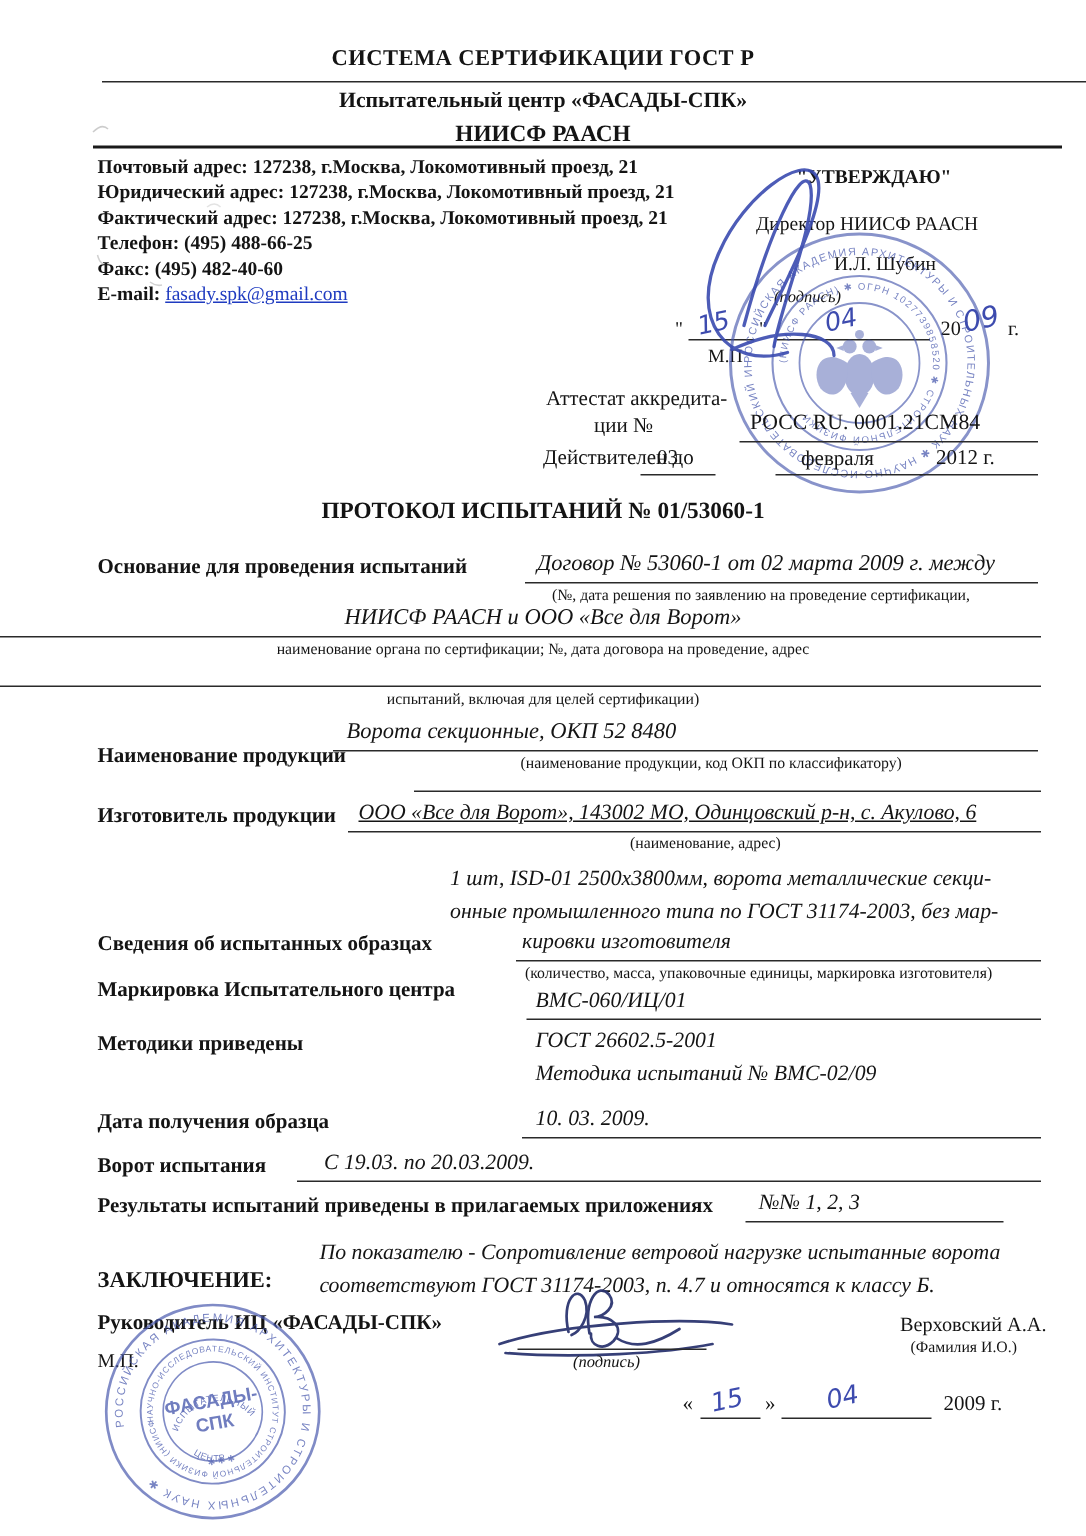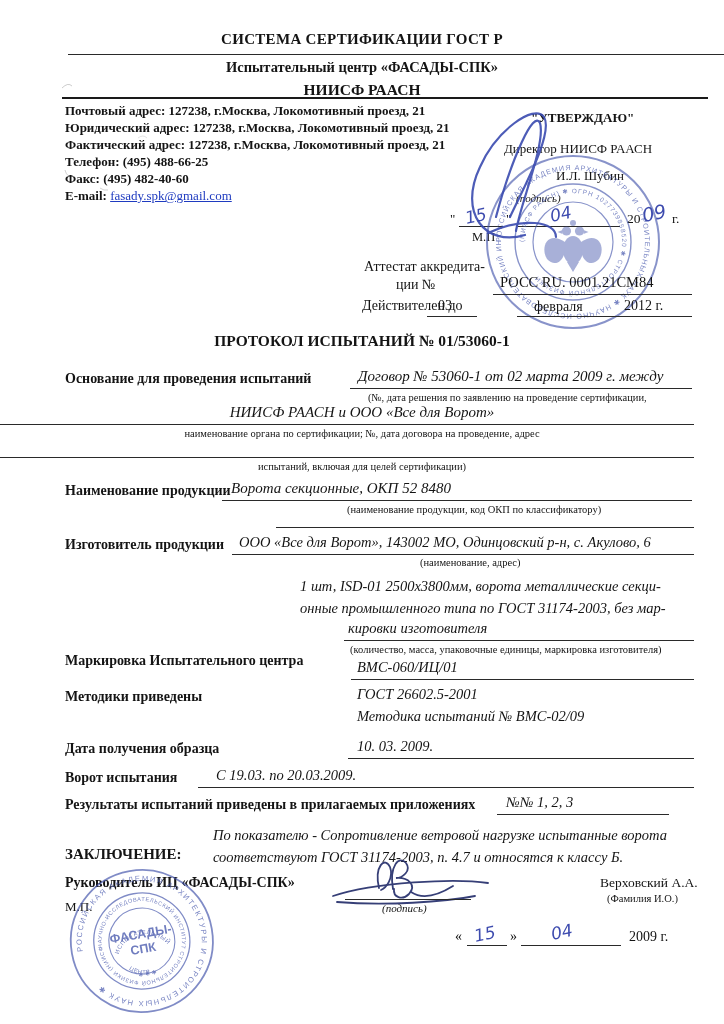"Наименование продукции" div.abs { top: 483px -> 497px }
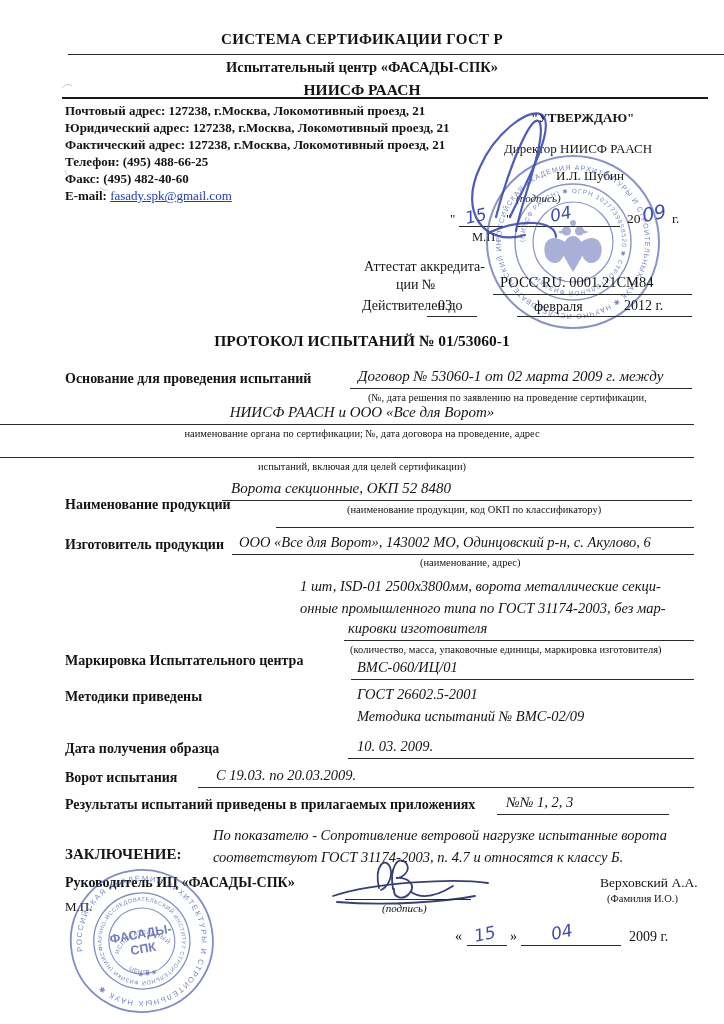"ООО «Все для Ворот», 143002" div.abs { text-decoration: none -> underline }
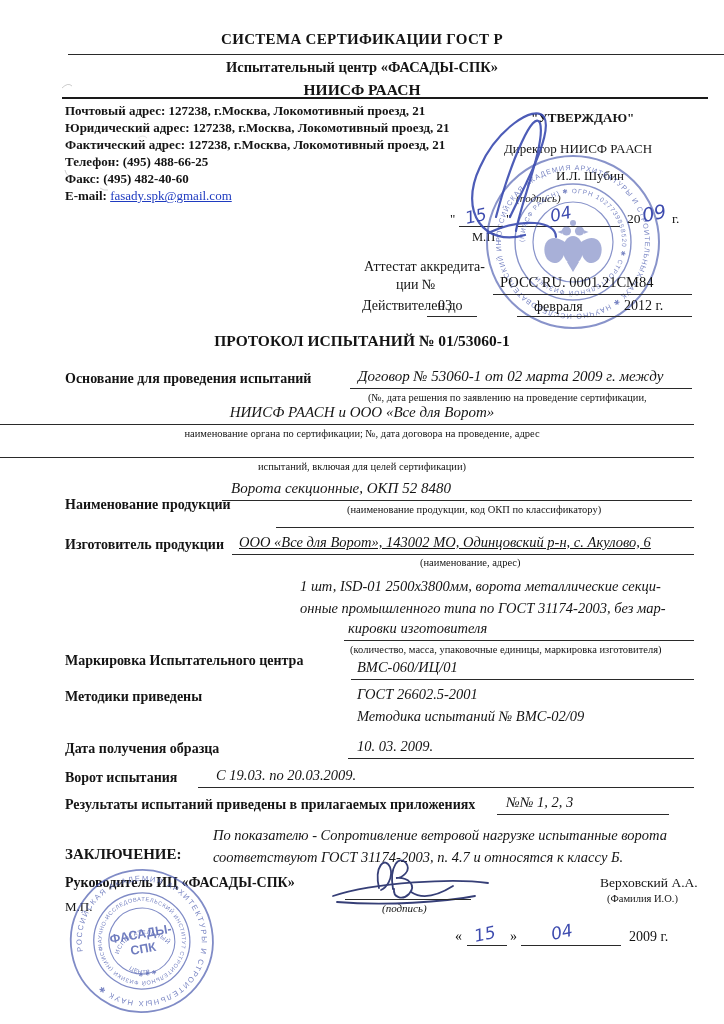"Сведения об испытанных образцах" div.abs { html: none -> <div>Сведения об испытанных образцах</div> }
